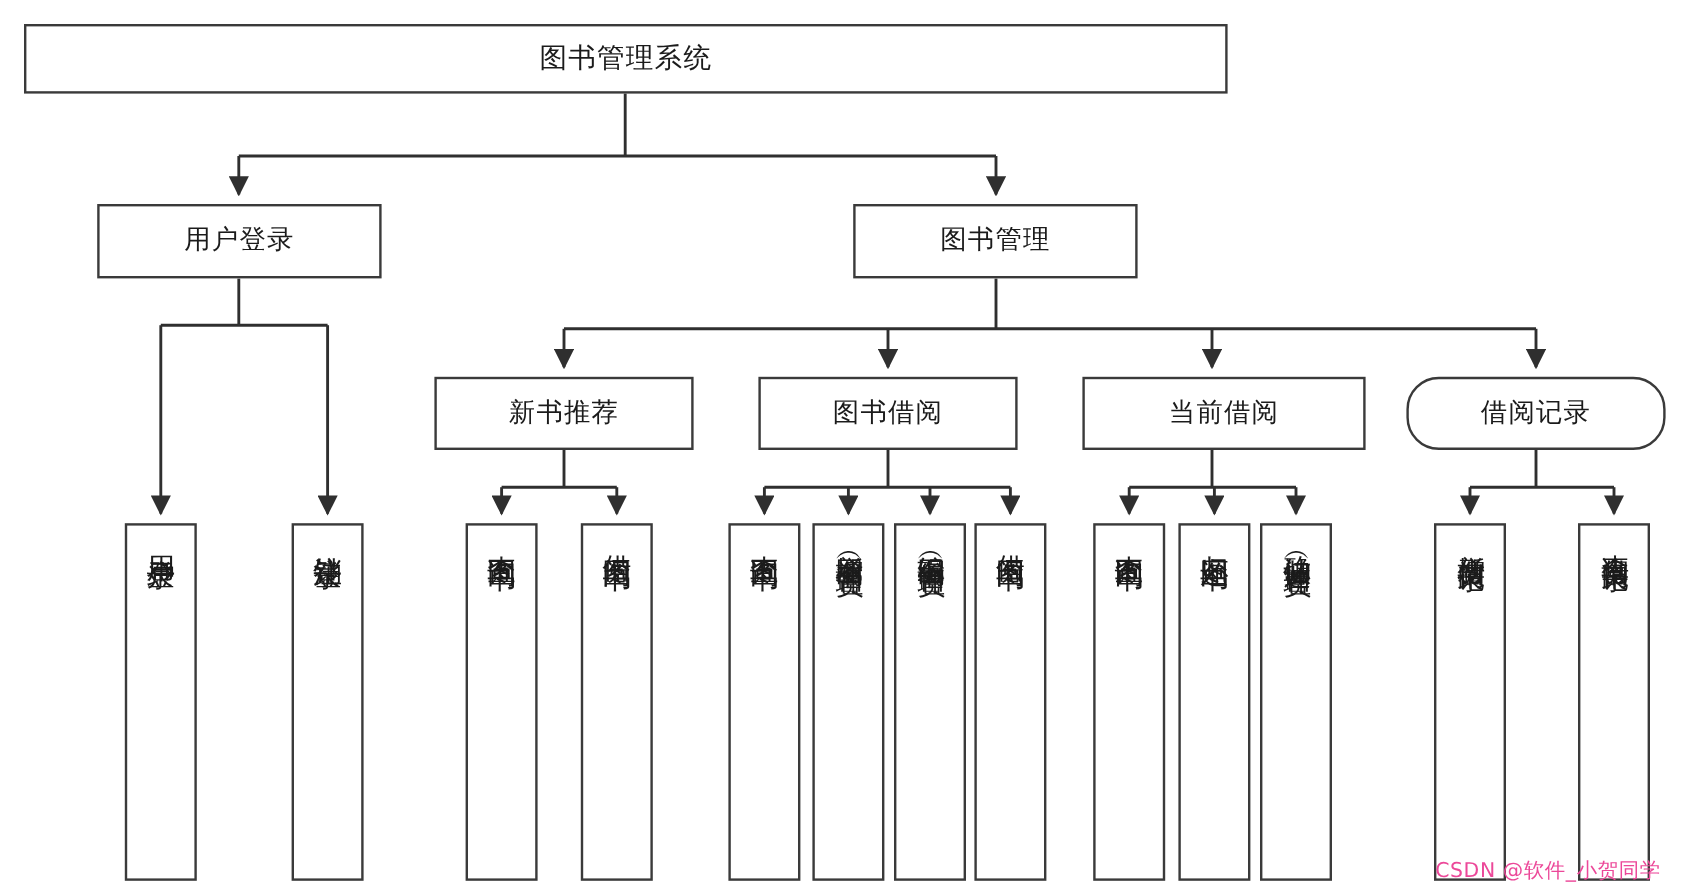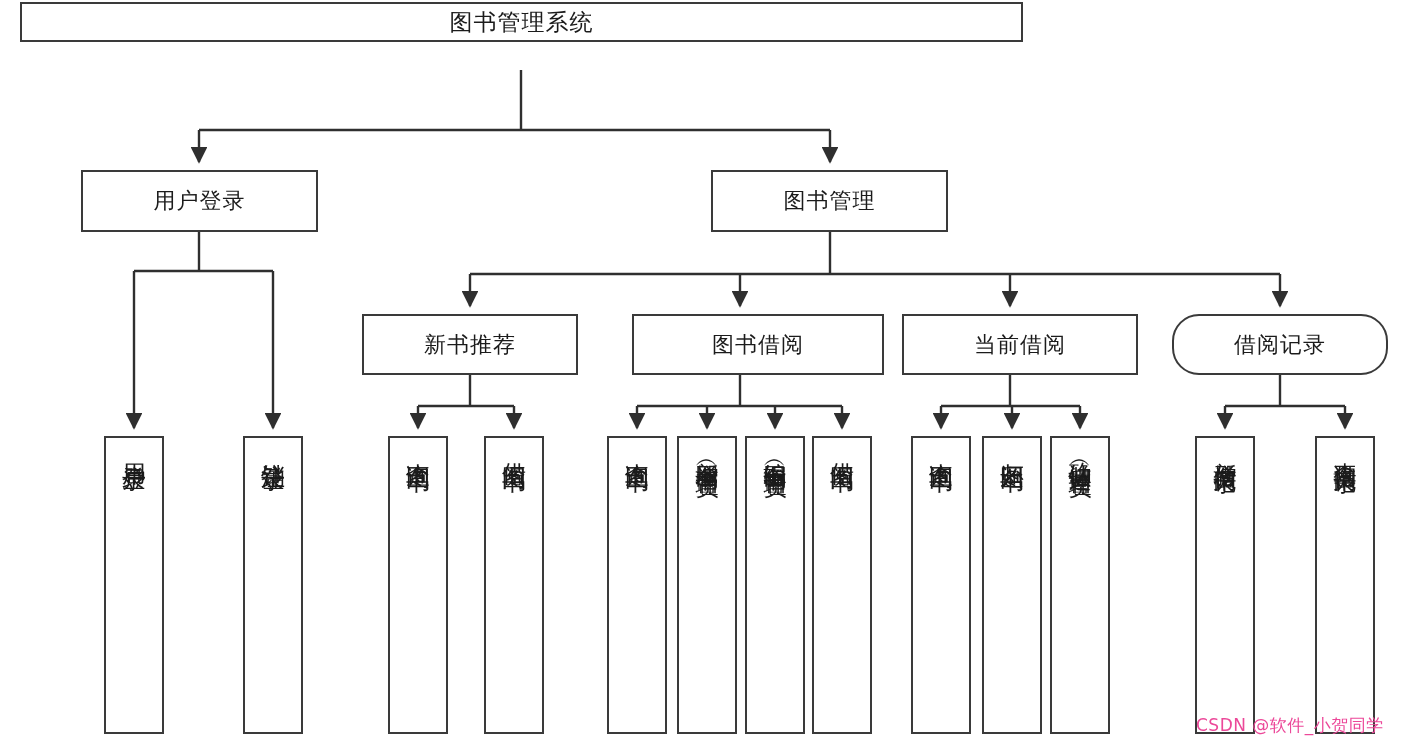"图书管理系统" div.node { height: 40px -> 58px; top: 2px -> 20px }
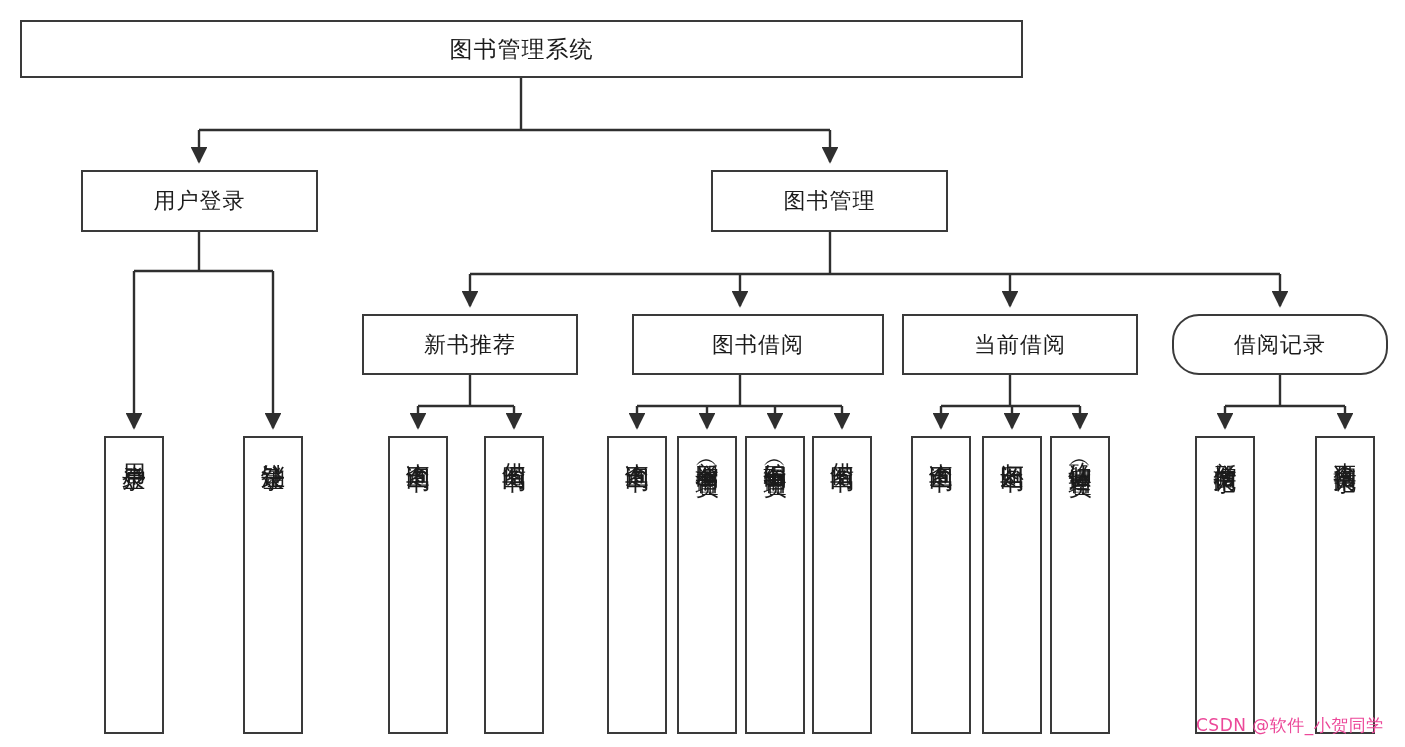"图书借阅" div.node { width: 252px -> 216px }
